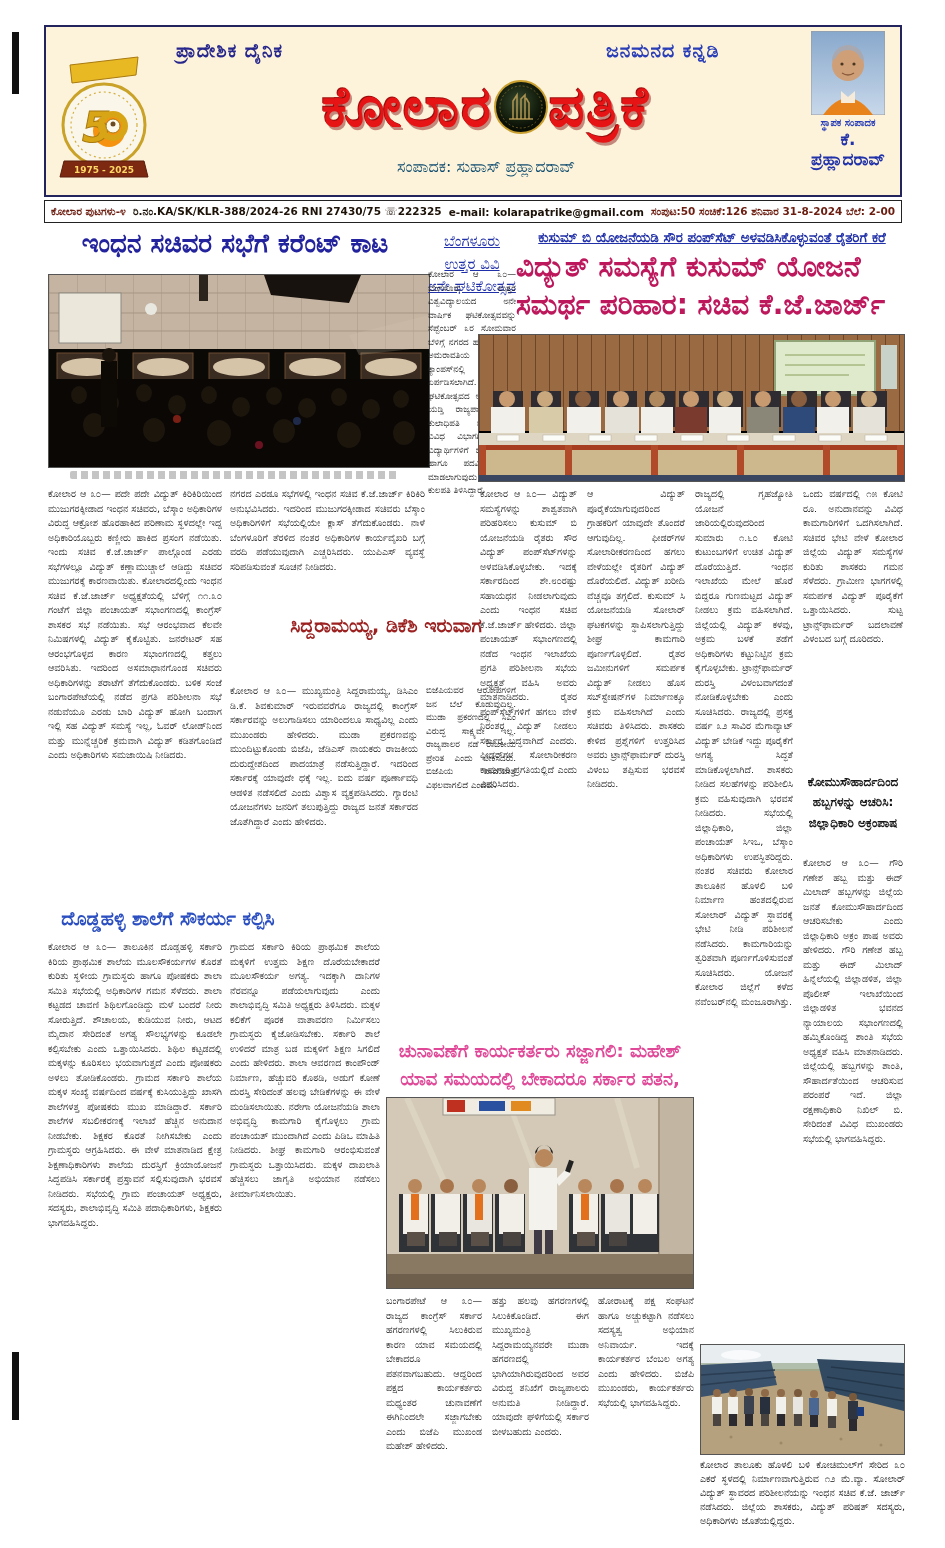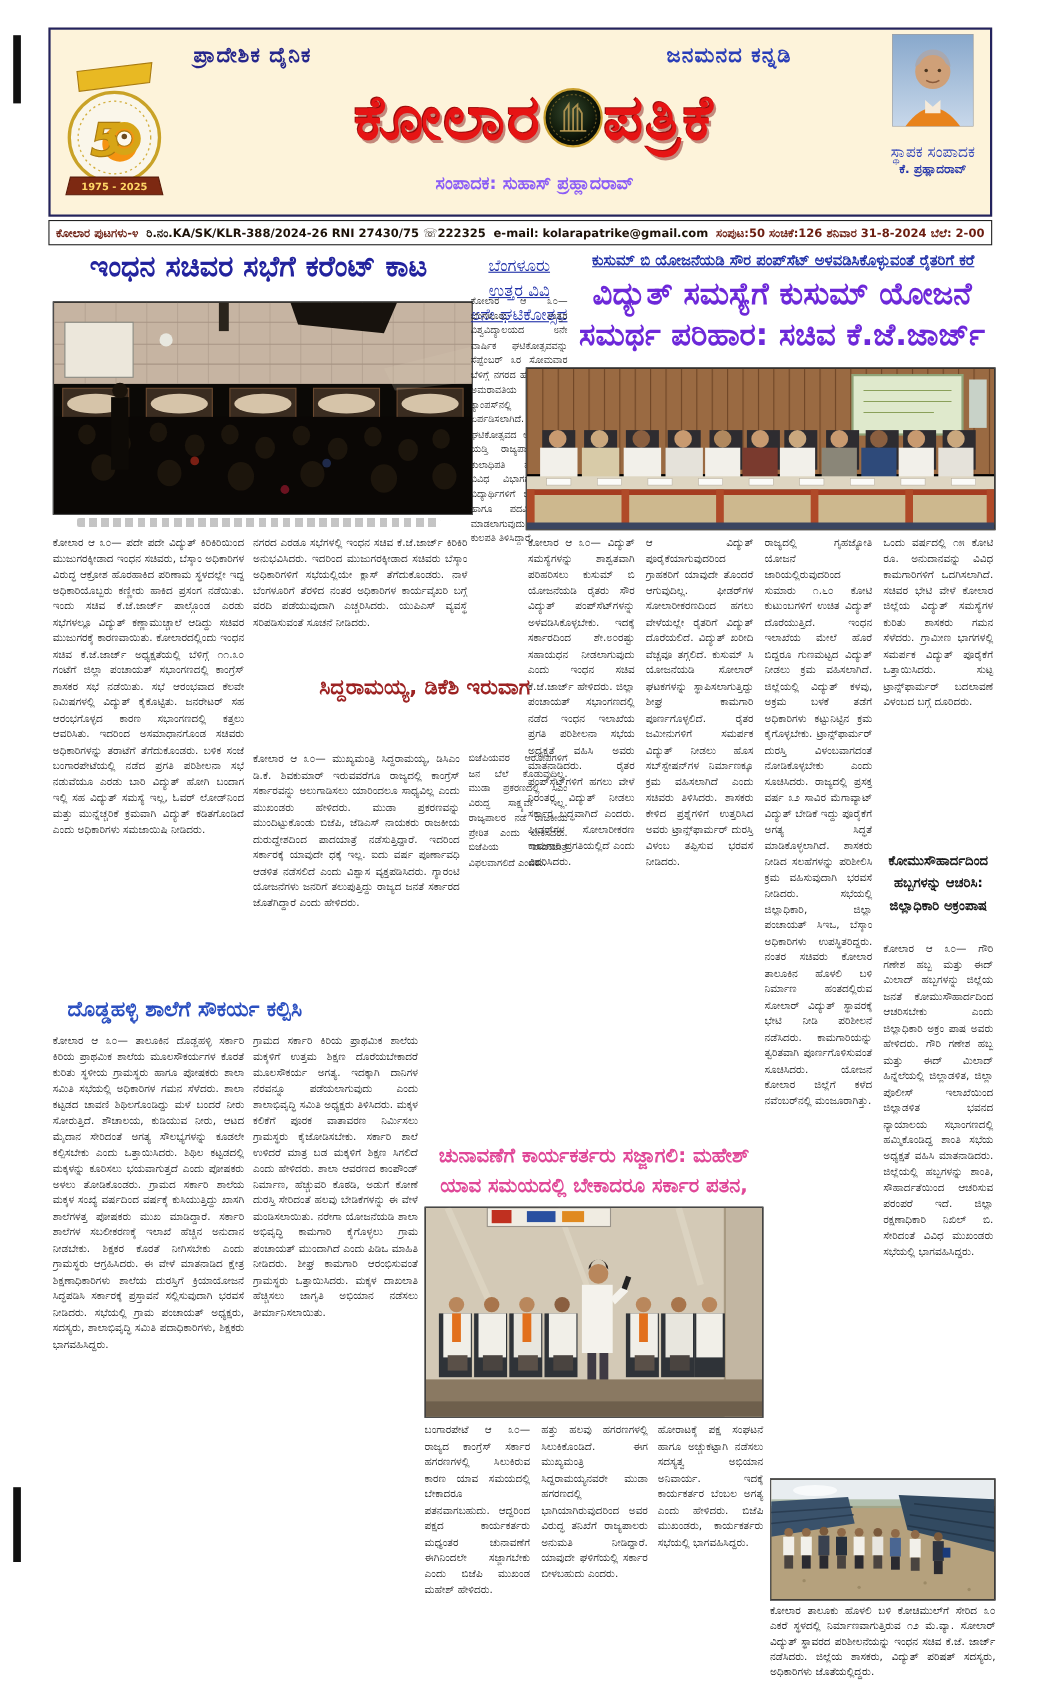"ಸ್ಥಾಪಕ ಸಂಪಾದಕ" .founder-label { font-size: 14px -> 10px; font-weight: normal -> bold; margin-top: 16px -> 2px }
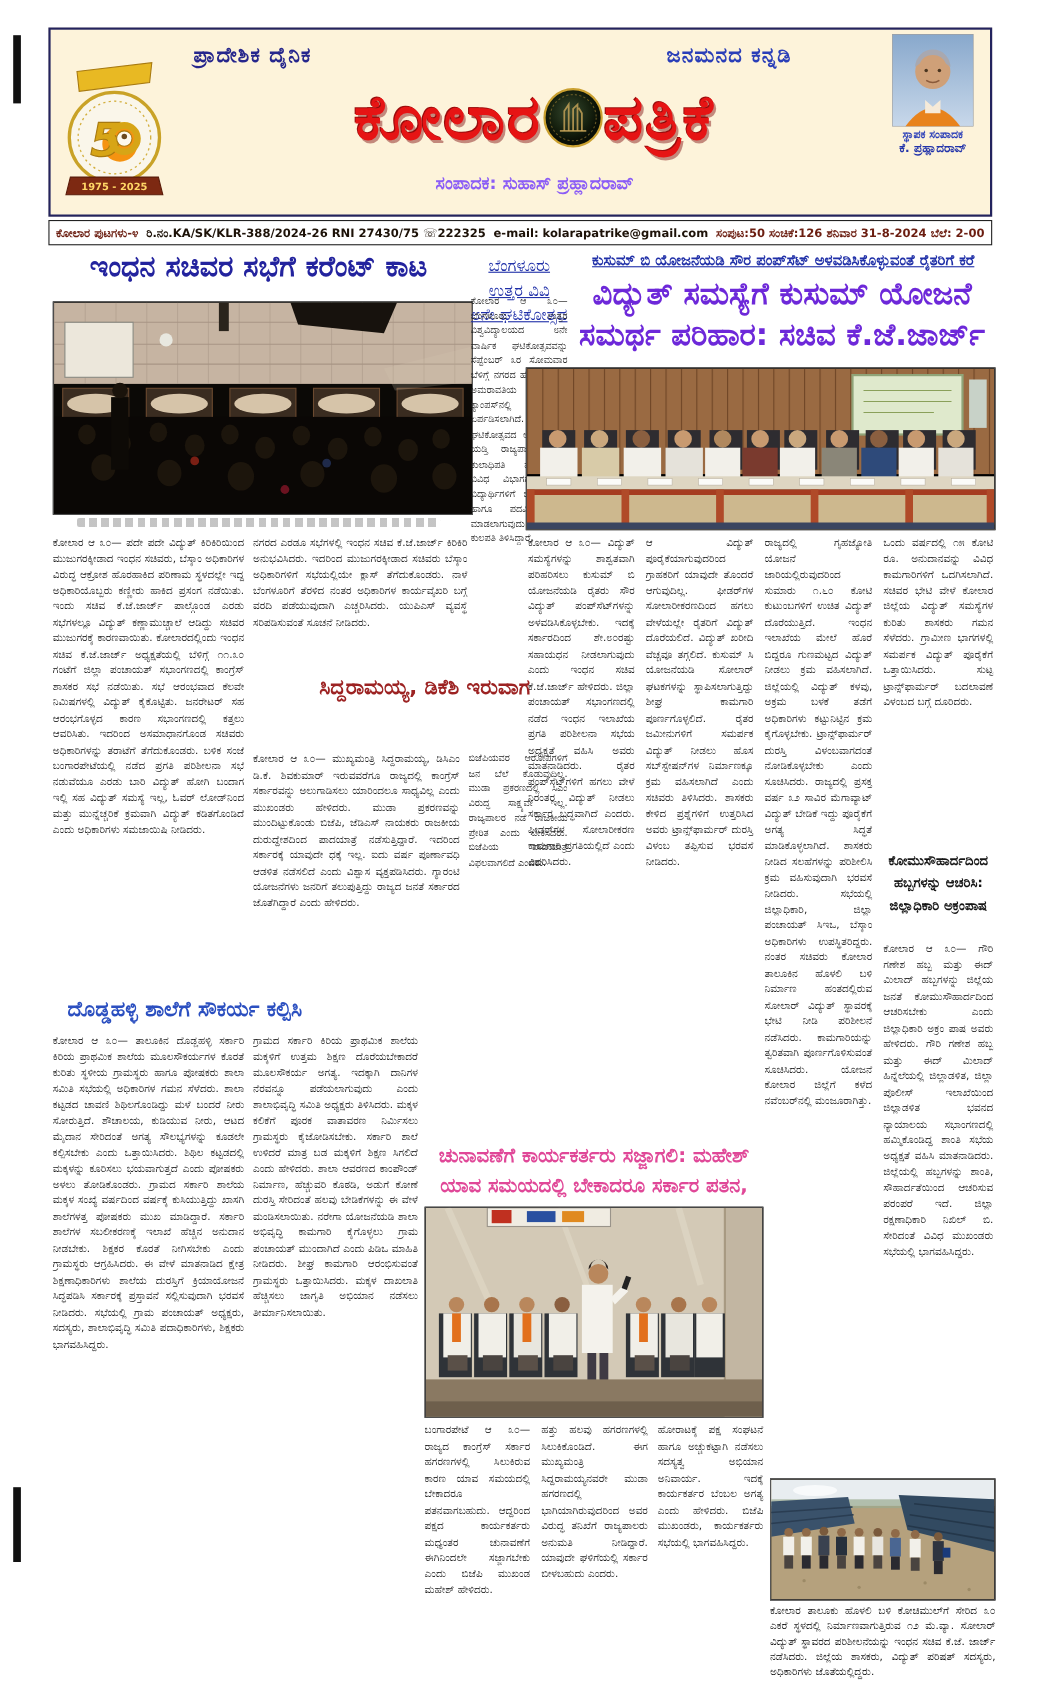"ಕೆ. ಪ್ರಹ್ಲಾದರಾವ್" .founder-name { font-size: 11px -> 17px }
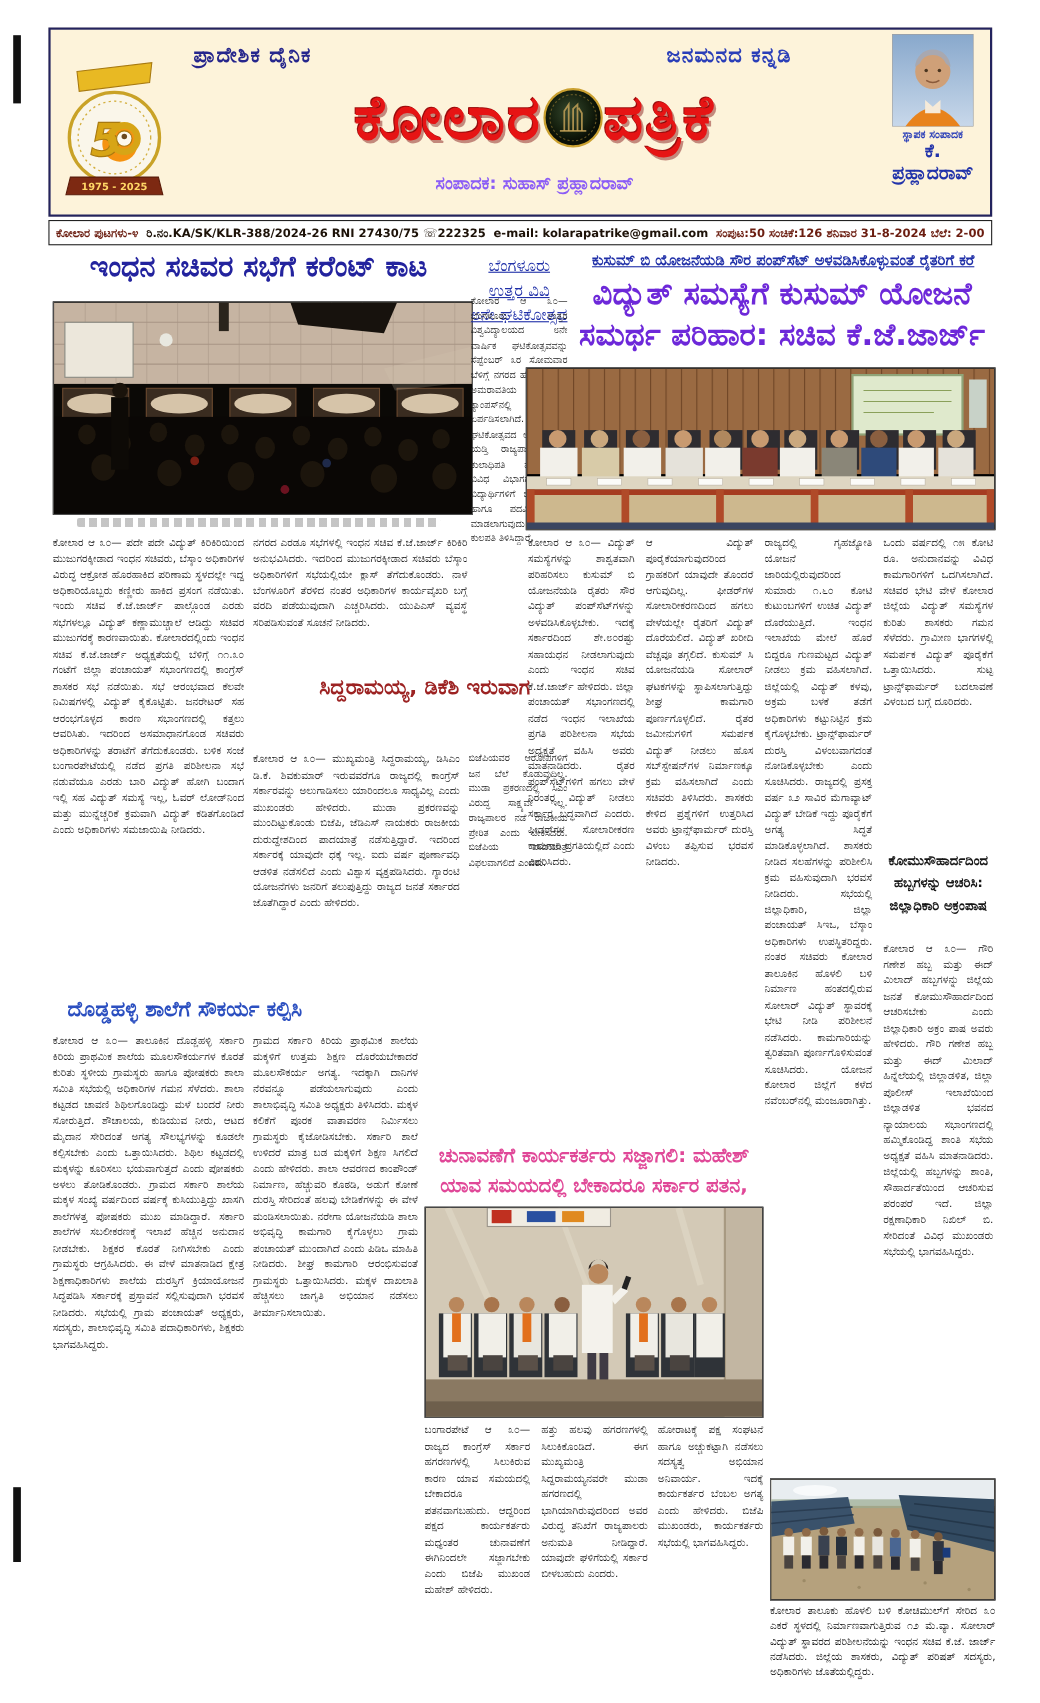"ಸಂಪಾದಕ: ಸುಹಾಸ್ ಪ್ರಹ್ಲಾದರಾವ್" .editor-line { color: #8b5cf6 -> #0c4a6e; font-weight: bold -> normal }
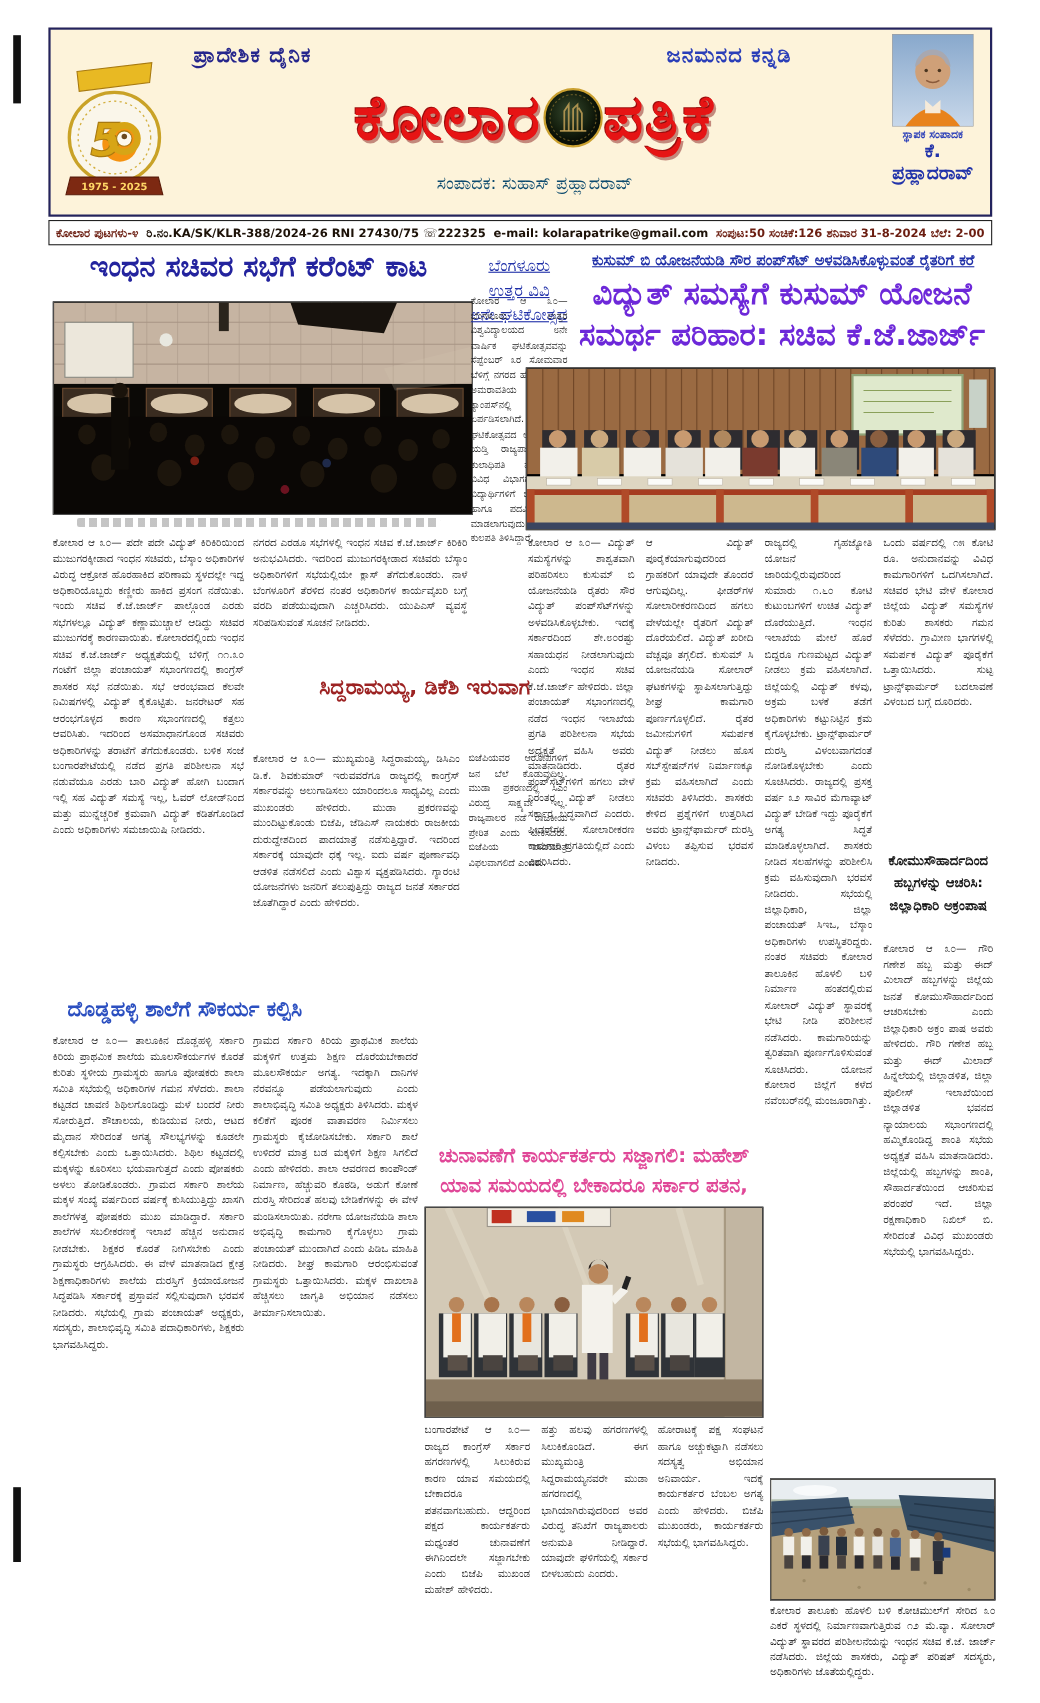"ವಿದ್ಯುತ್ ಸಮಸ್ಯೆಗೆ ಕುಸುಮ್ ಯೋಜನೆ" .hl-right { color: #6d28d9 -> #be185d; text-align: center -> none }
